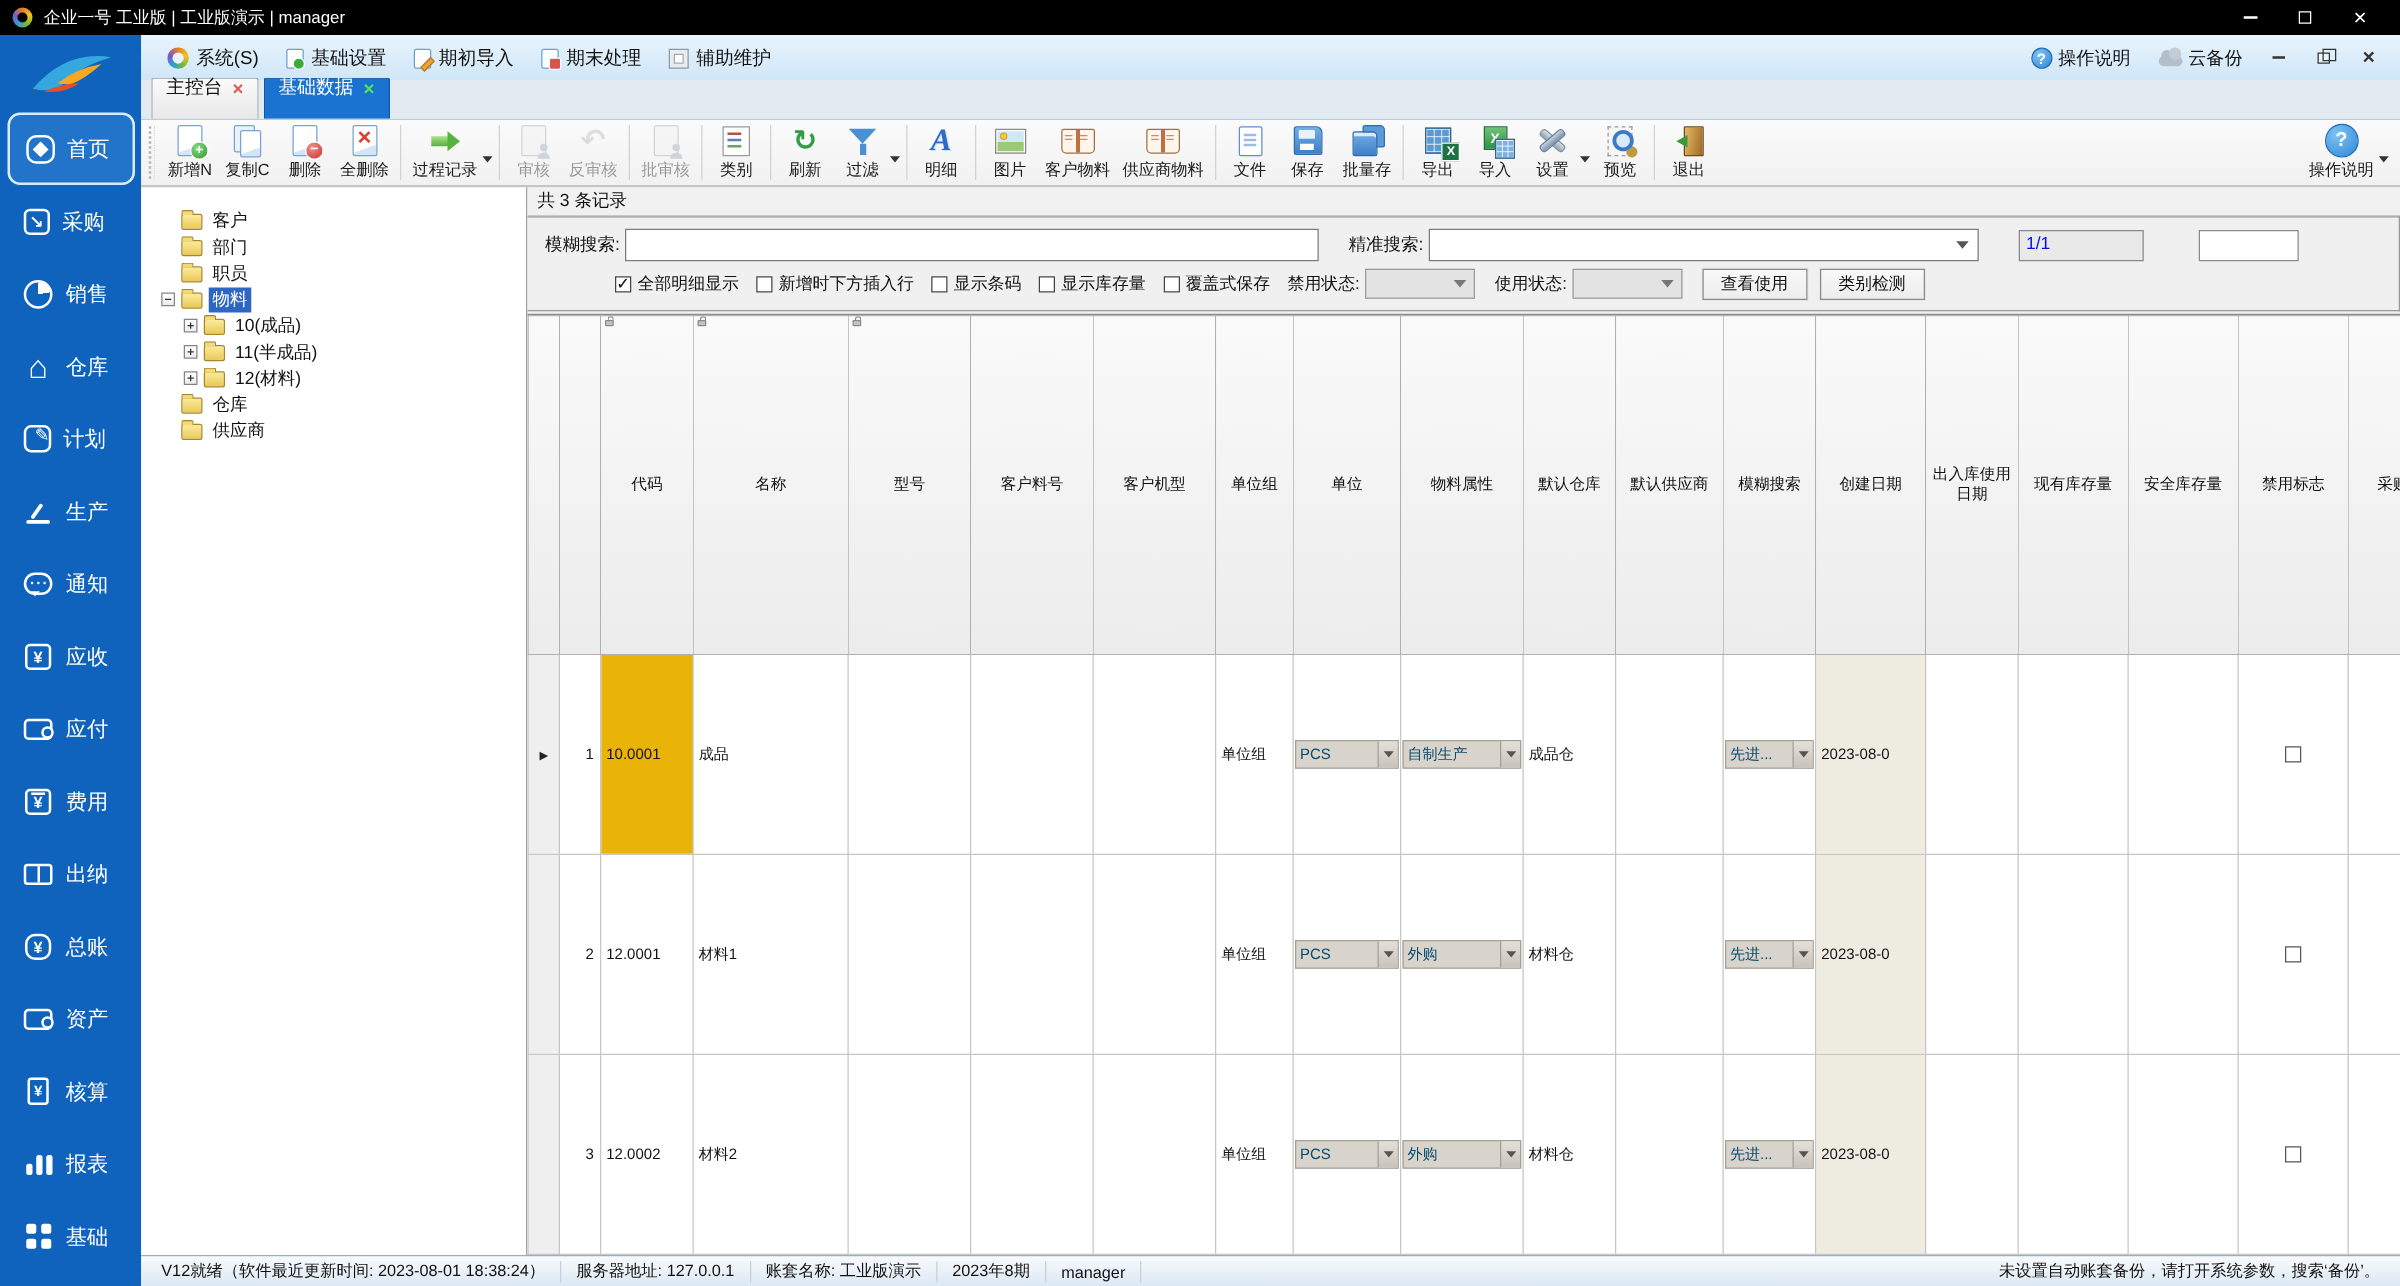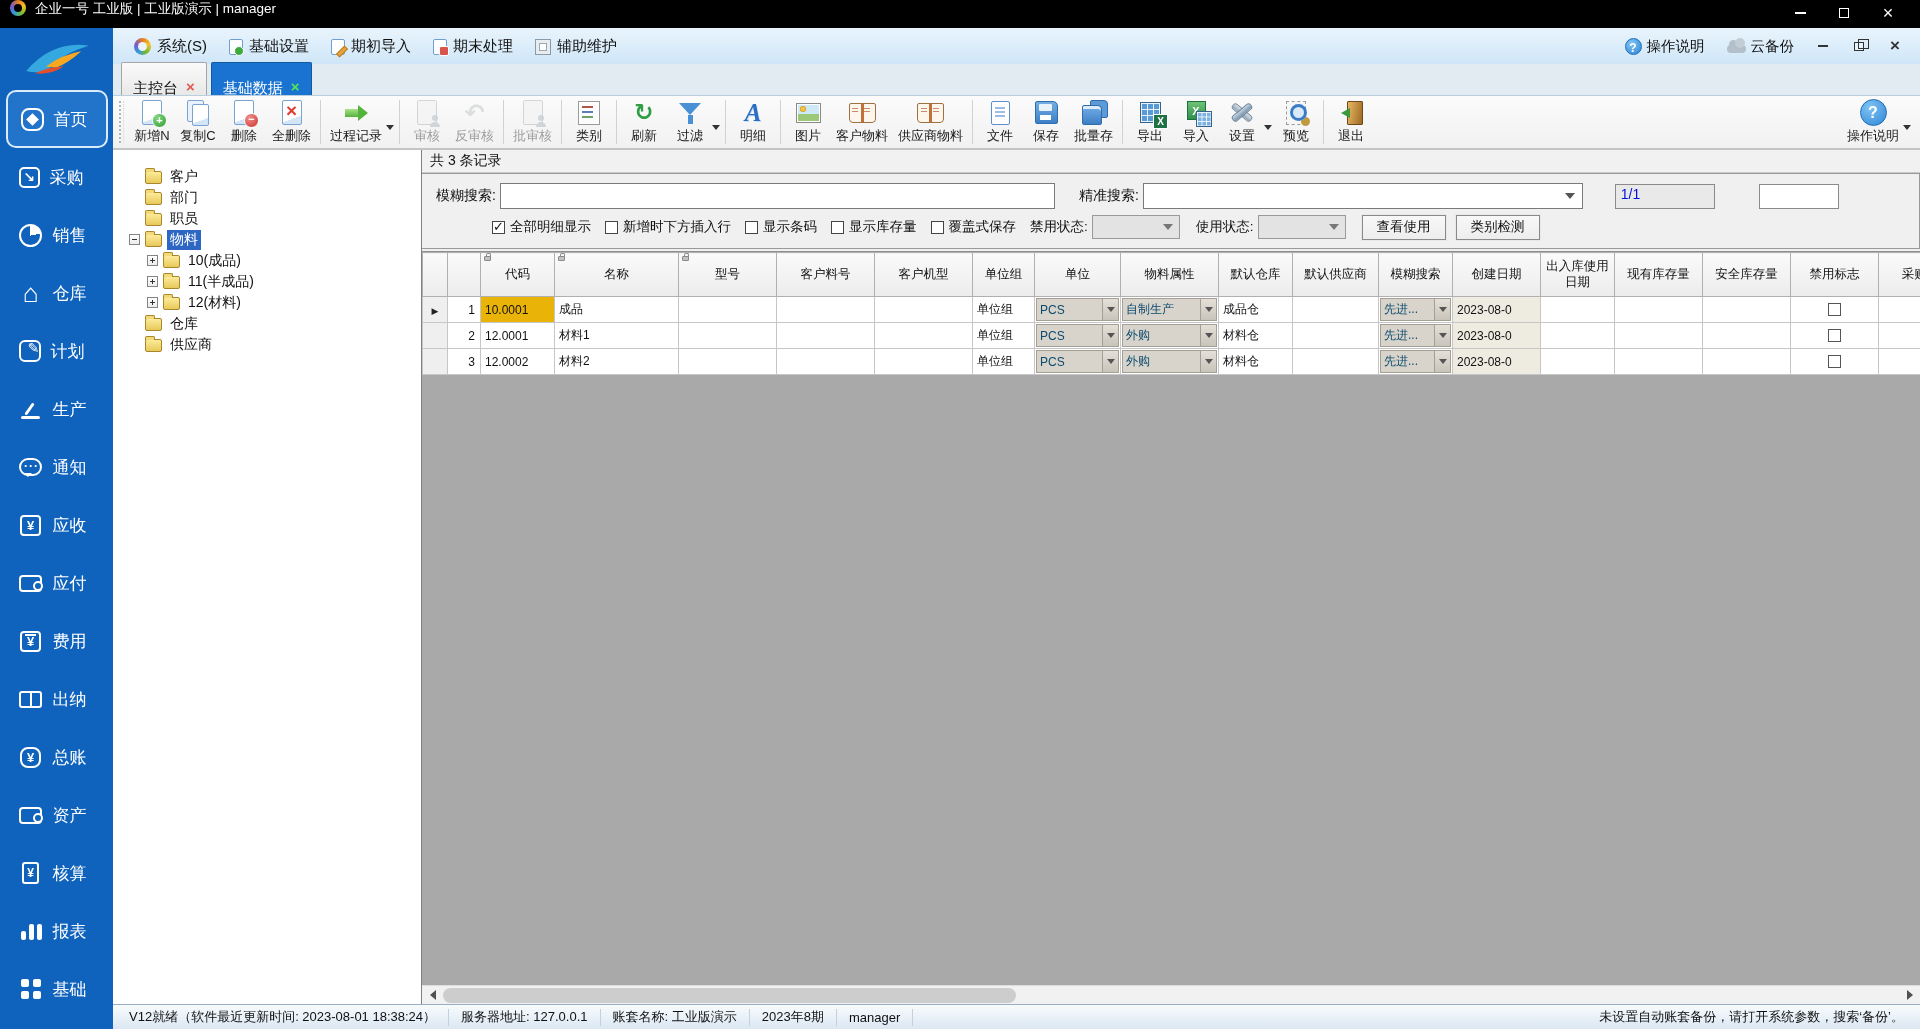"企业一号 工业版 | 工业版演示 |" .titlebar { align-items: none -> center }
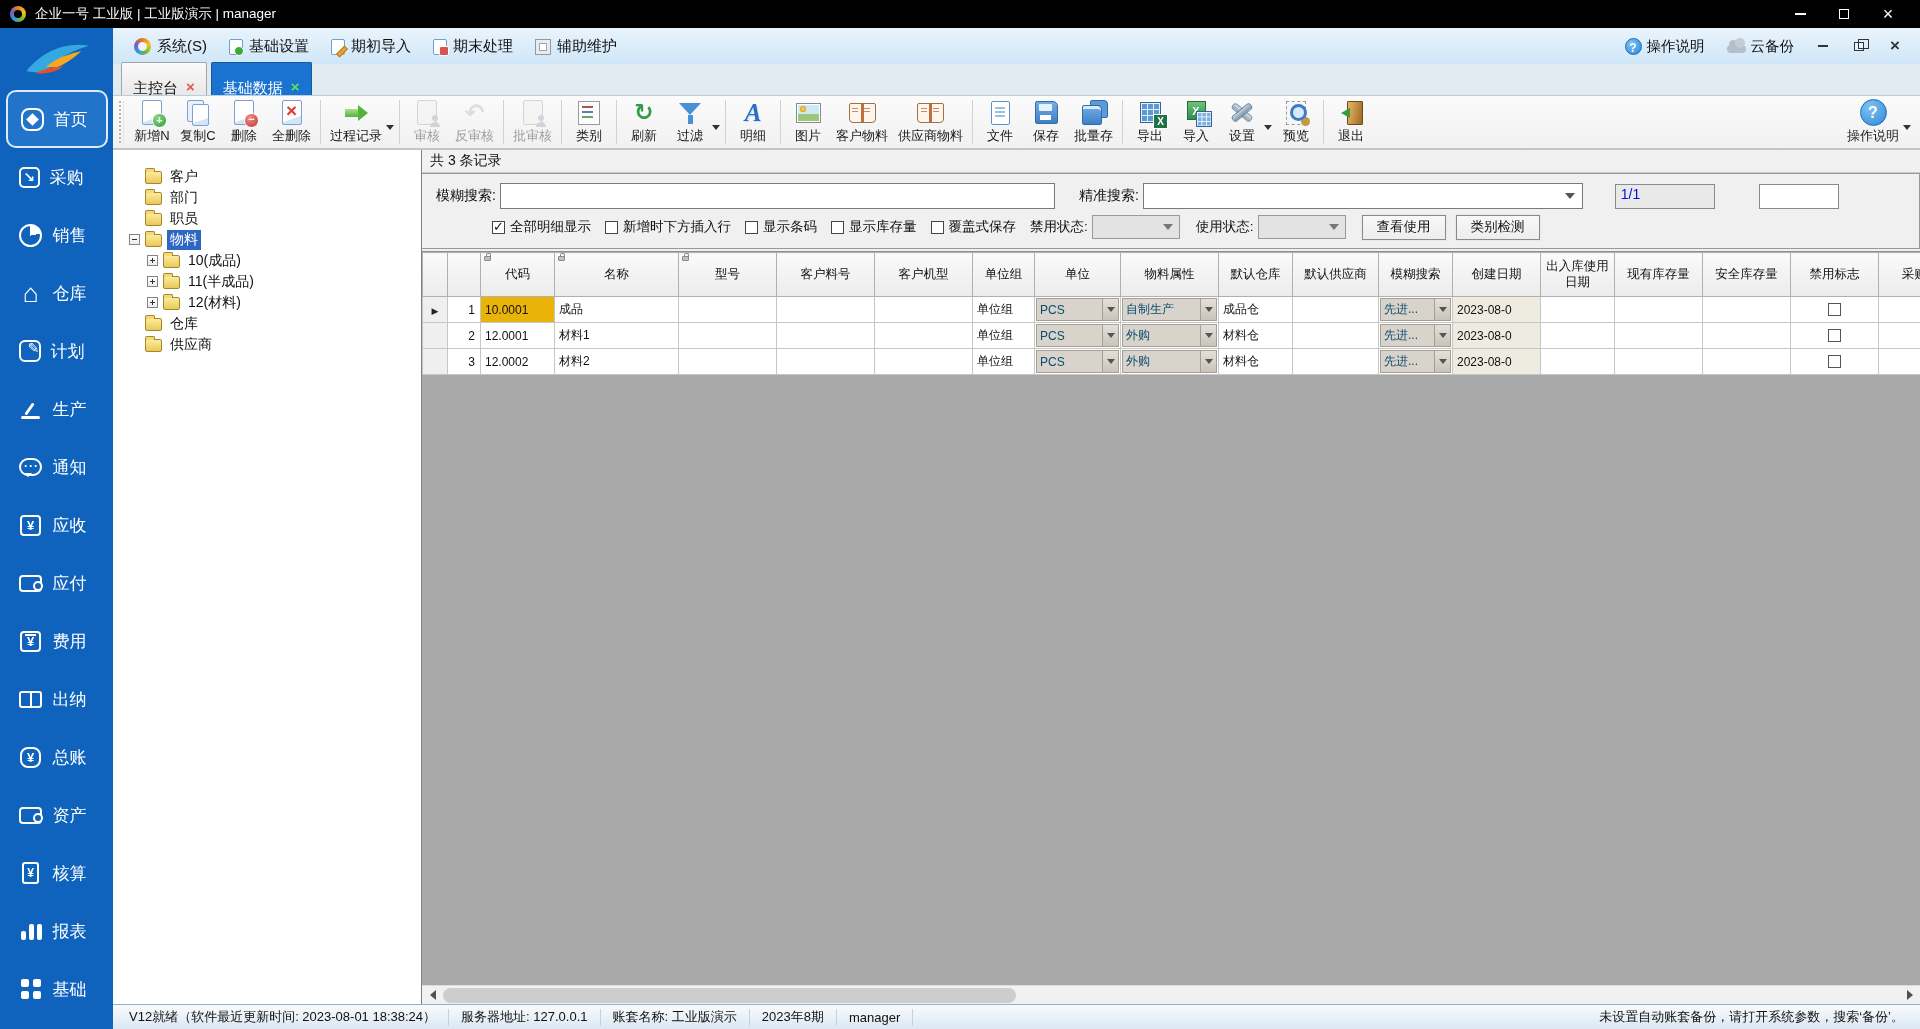"主控台" .tab { align-items: flex-start -> flex-end }
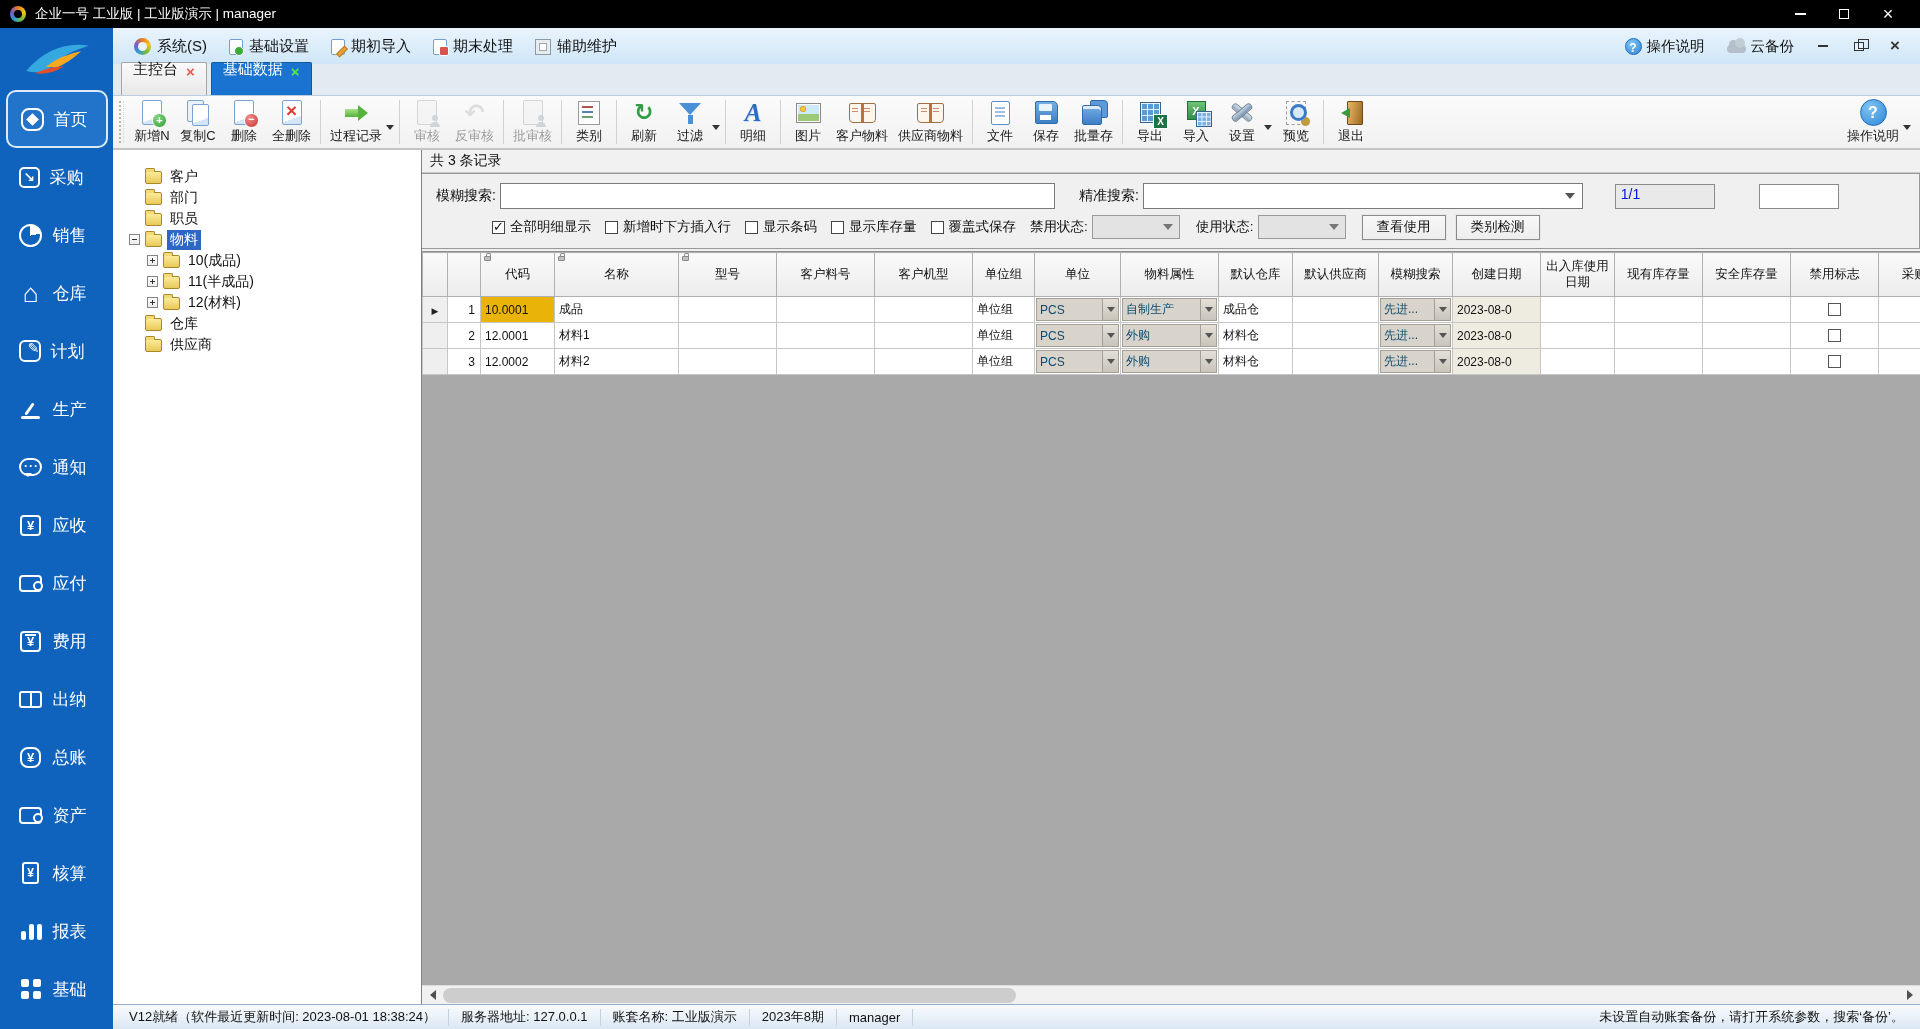"代码" .grid-area { flex-direction: column -> row }
